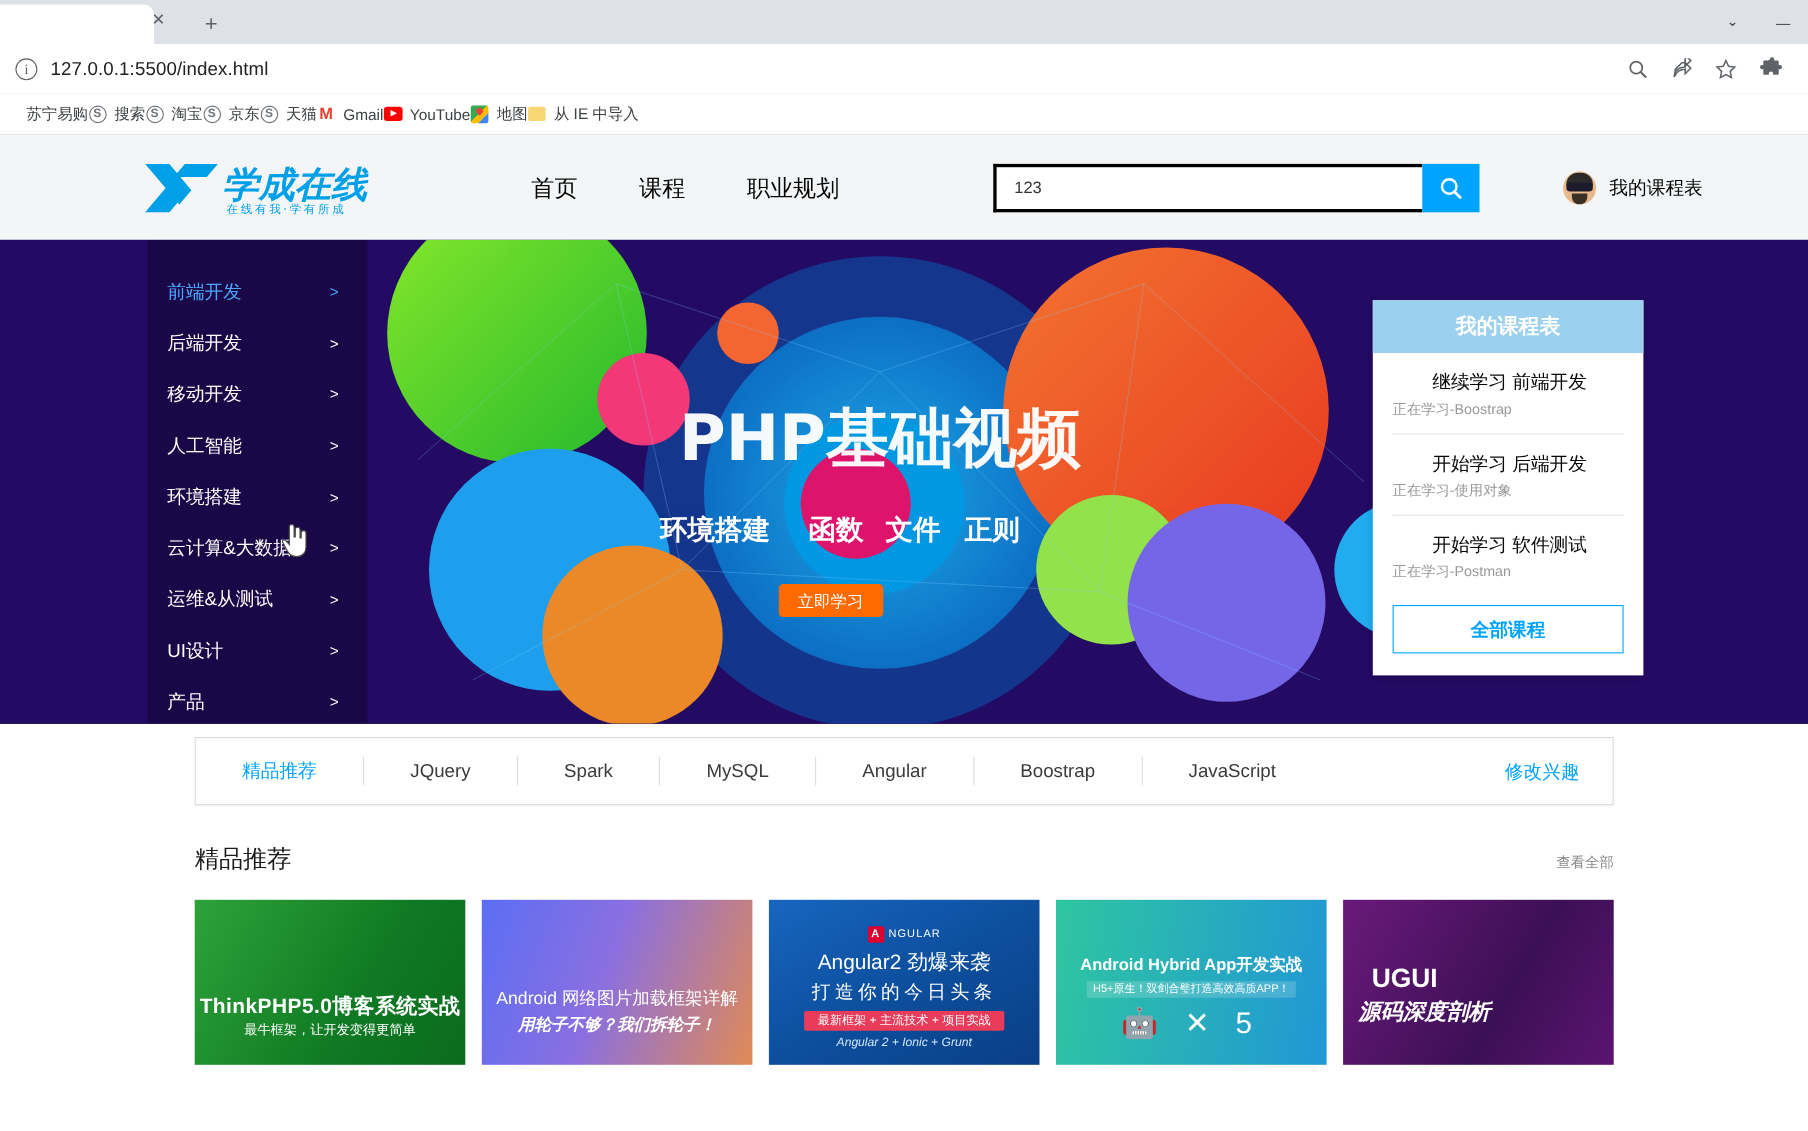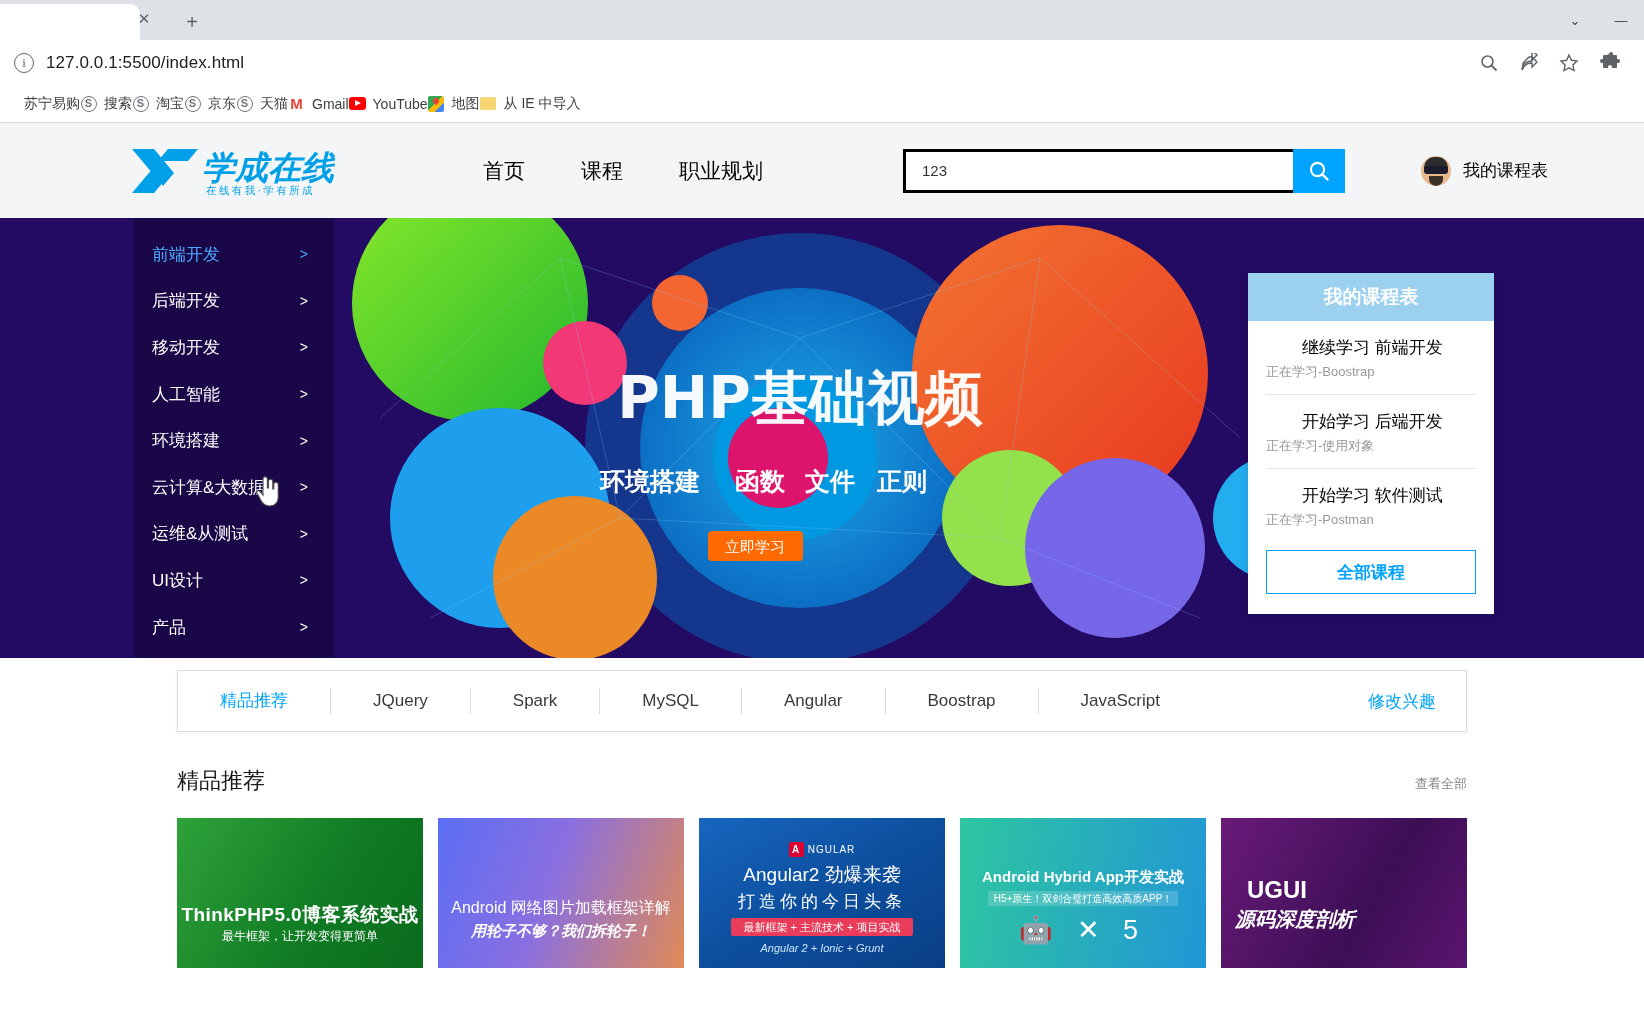"前端开发" .sidemenu { padding-top: 13px -> 24px }
